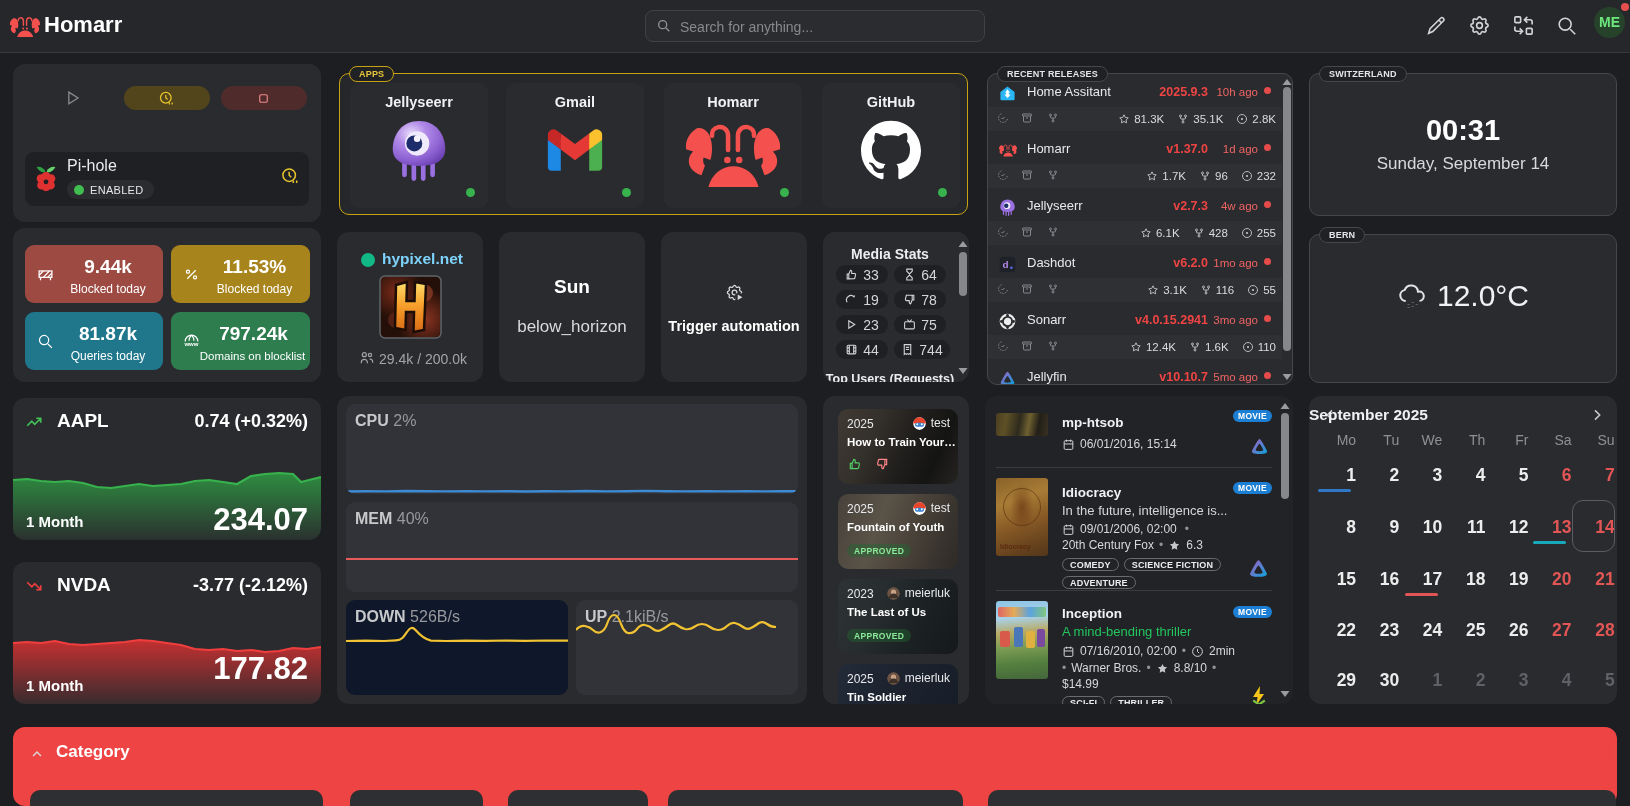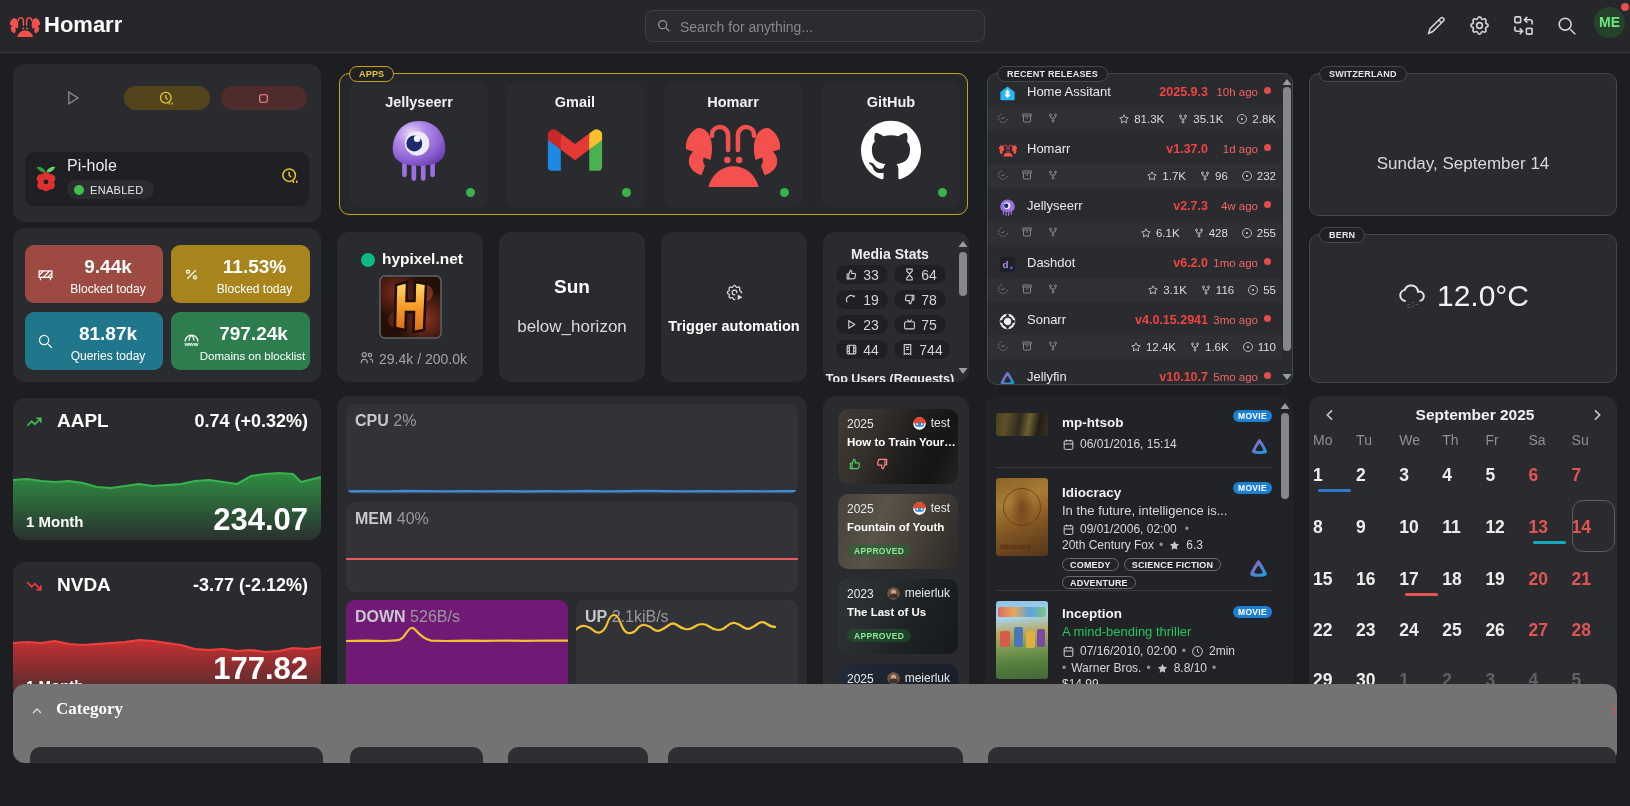"00:31" div { html: none -> <div>00:31</div> }
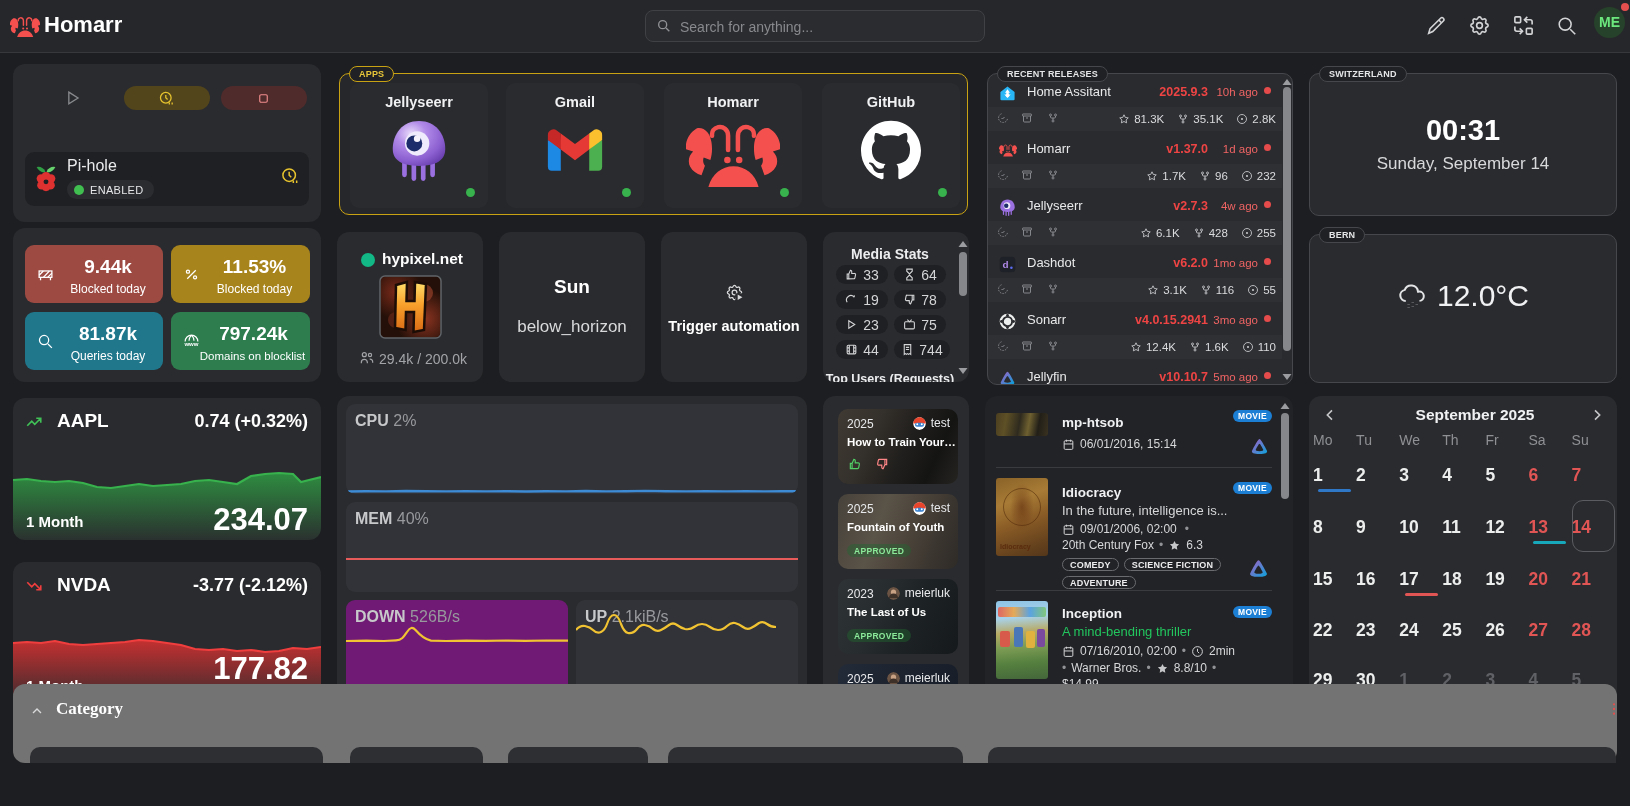"hypixel.net" div { color: #ffffff -> #7dd3fc }
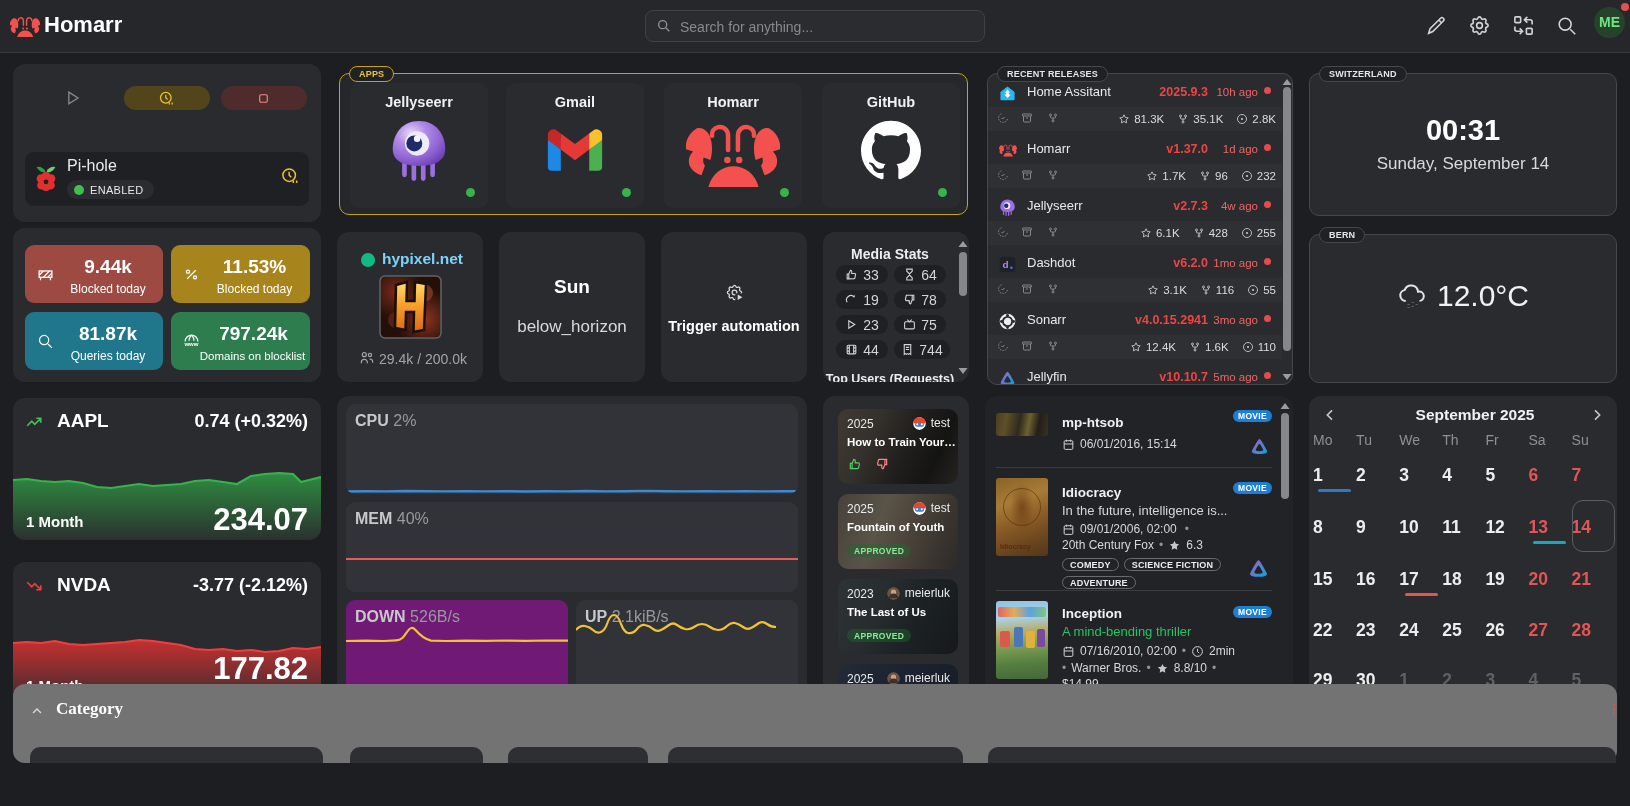"September 2025" div { left: 12px -> 0; text-align: center -> left }
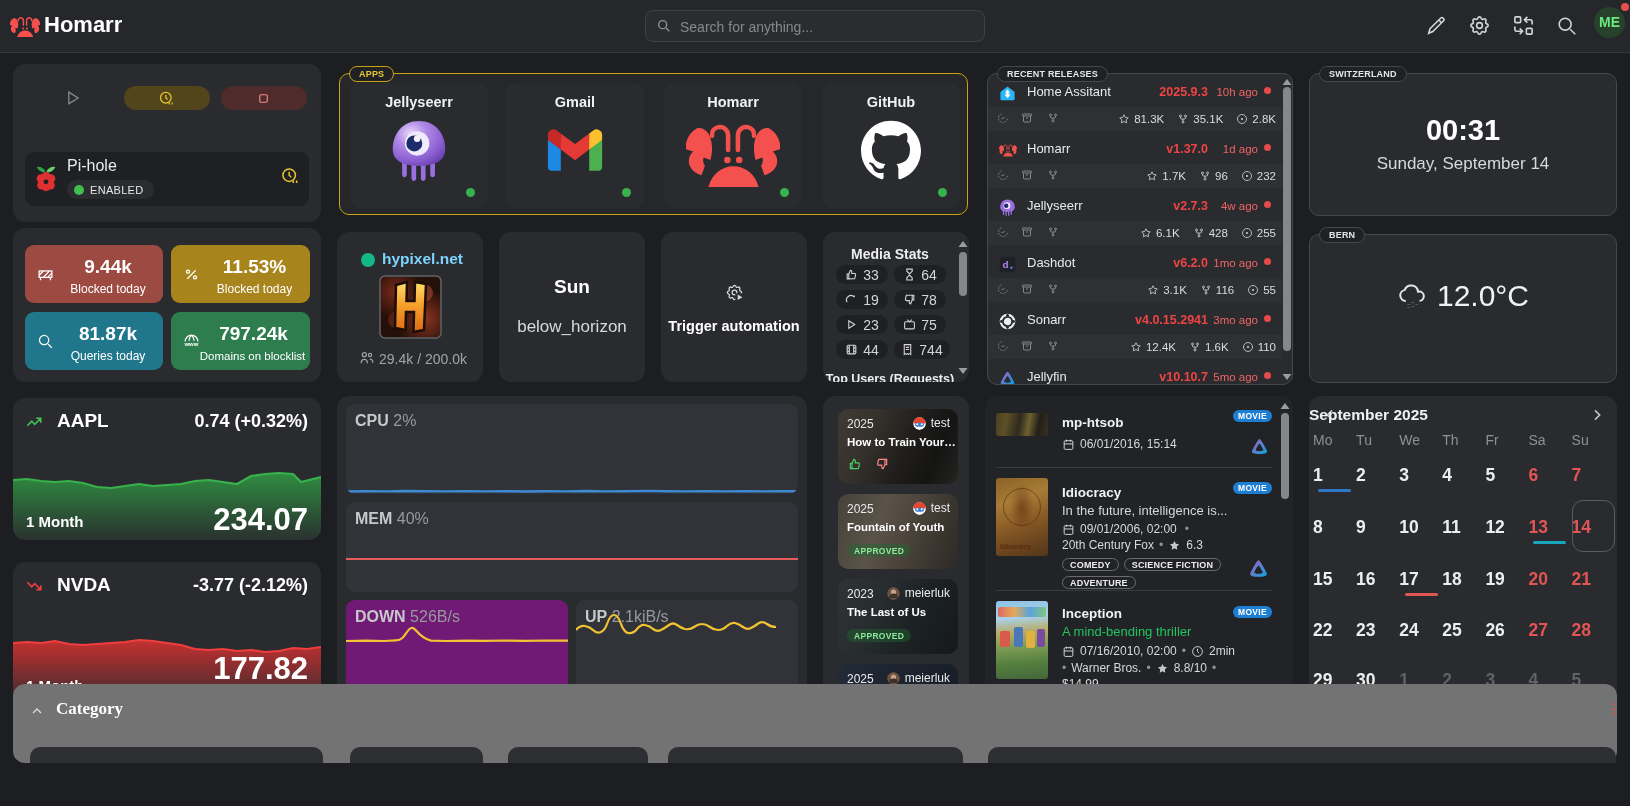"Mo" .cal7 > div { text-align: left -> right }
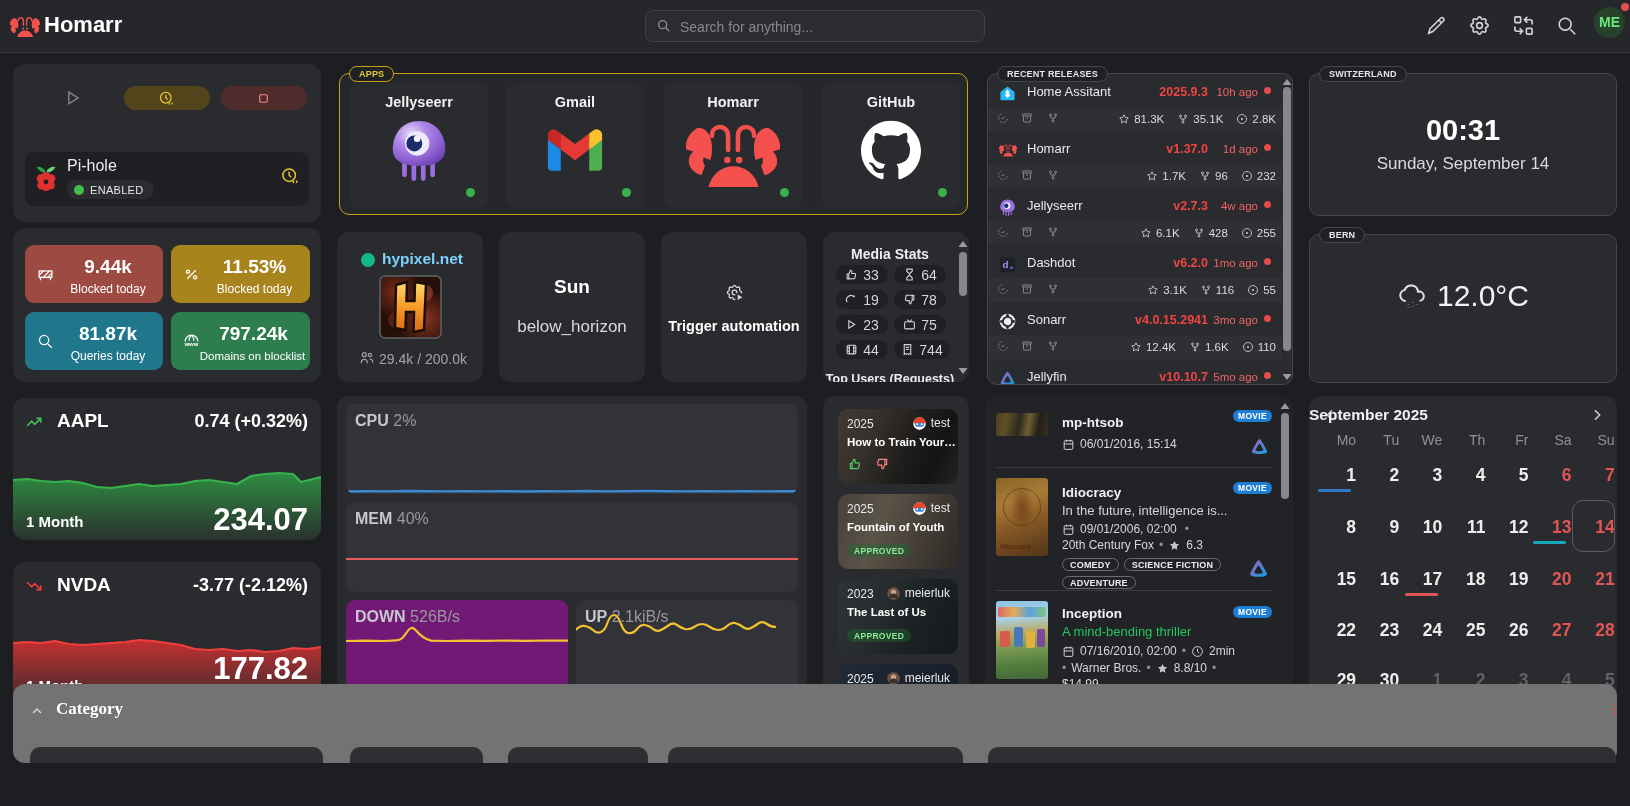"DOWN 526B/s" div { background: #701a75 -> #0f172a }
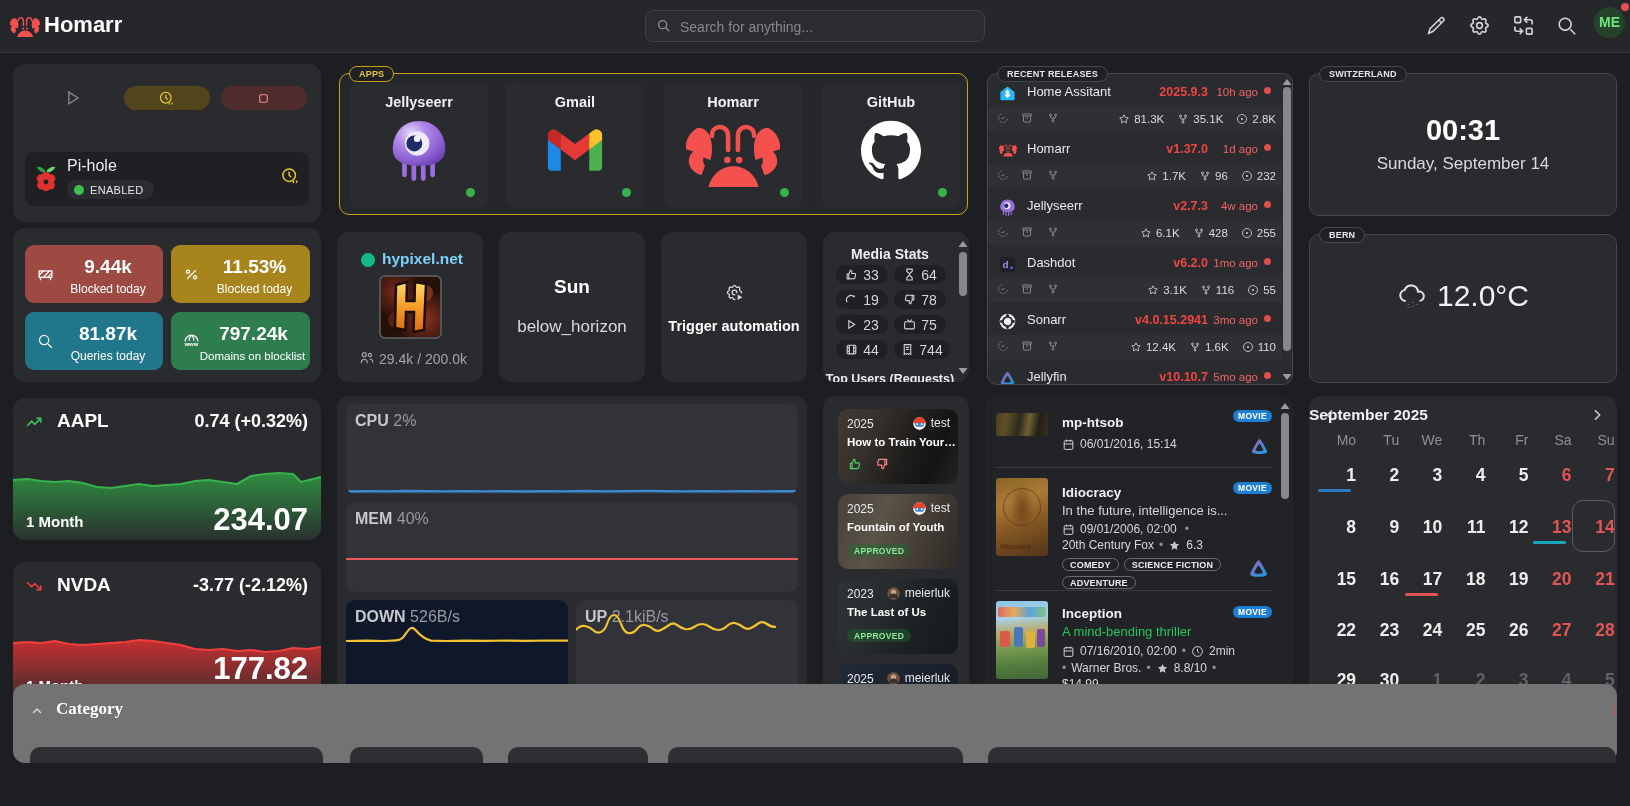"Category" div.card { background: #737373 -> #ef4444; font-family: Liberation Serif, serif -> none; top: 684px -> 727px }
